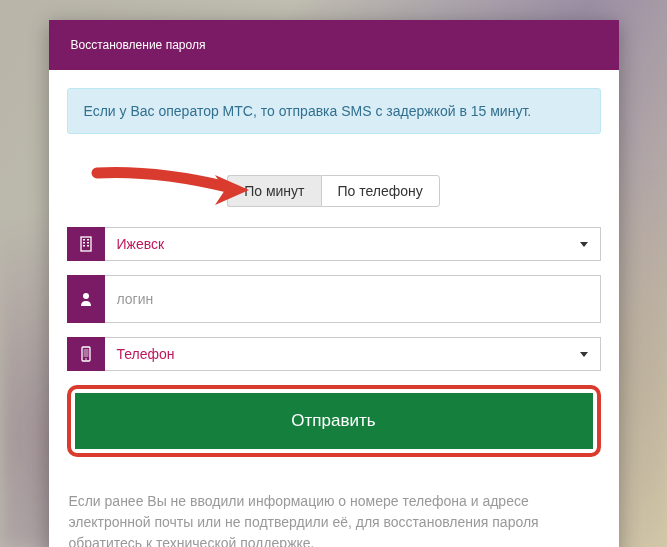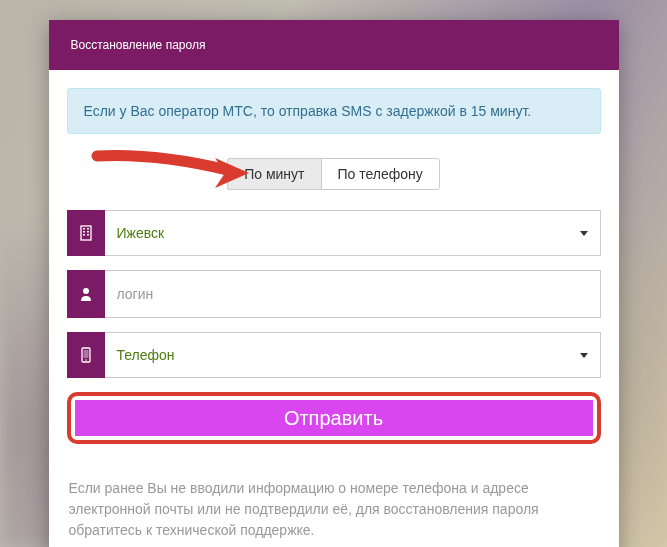"Если у Вас оператор МТС," .info-box { margin-bottom: 24px -> 41px }
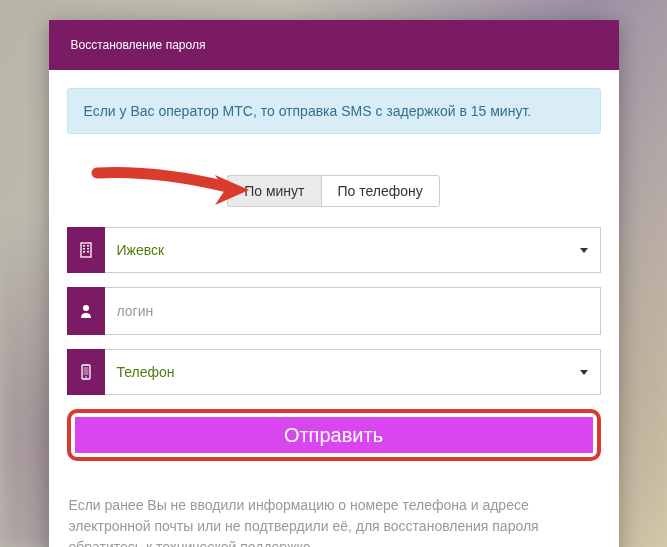"Ижевск" .field-select { color: #4d7c0f -> #be185d; height: 46px -> 34px }
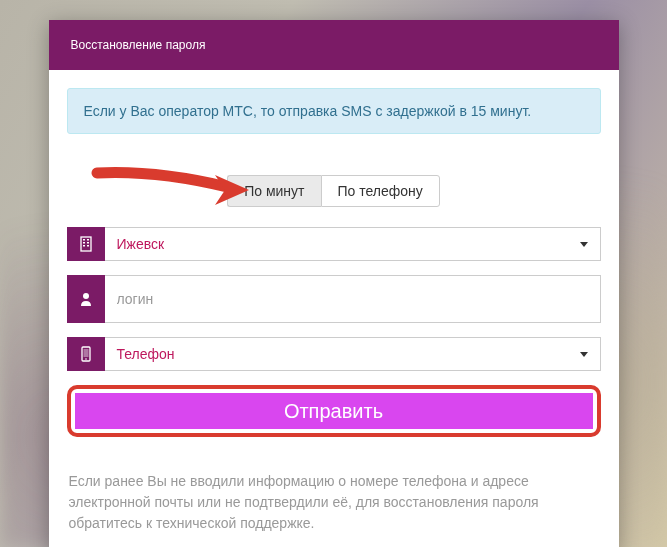"Отправить" .submit-btn { background: #d946ef -> #15803d; font-size: 20px -> 17px; height: 36px -> 56px }
